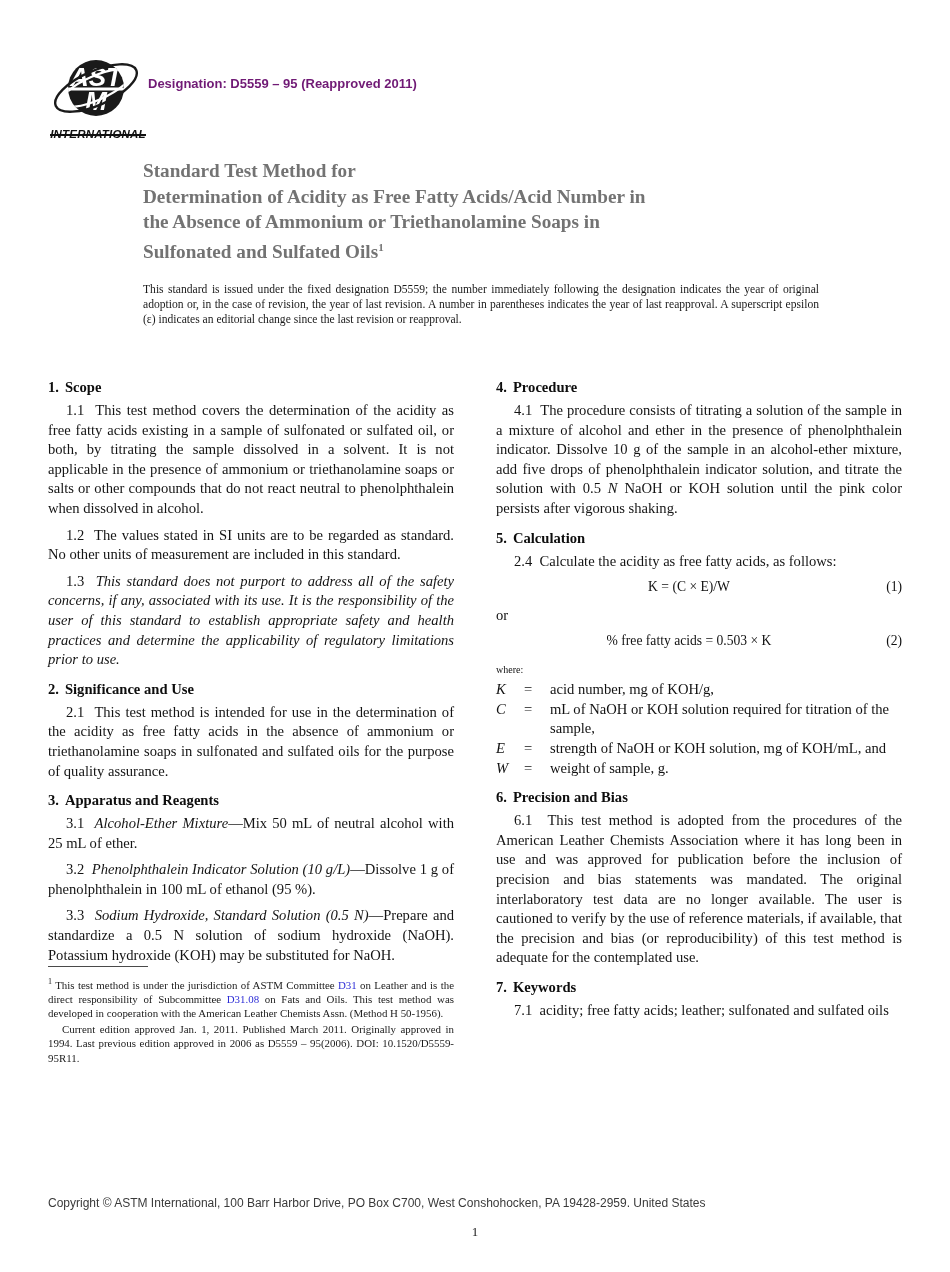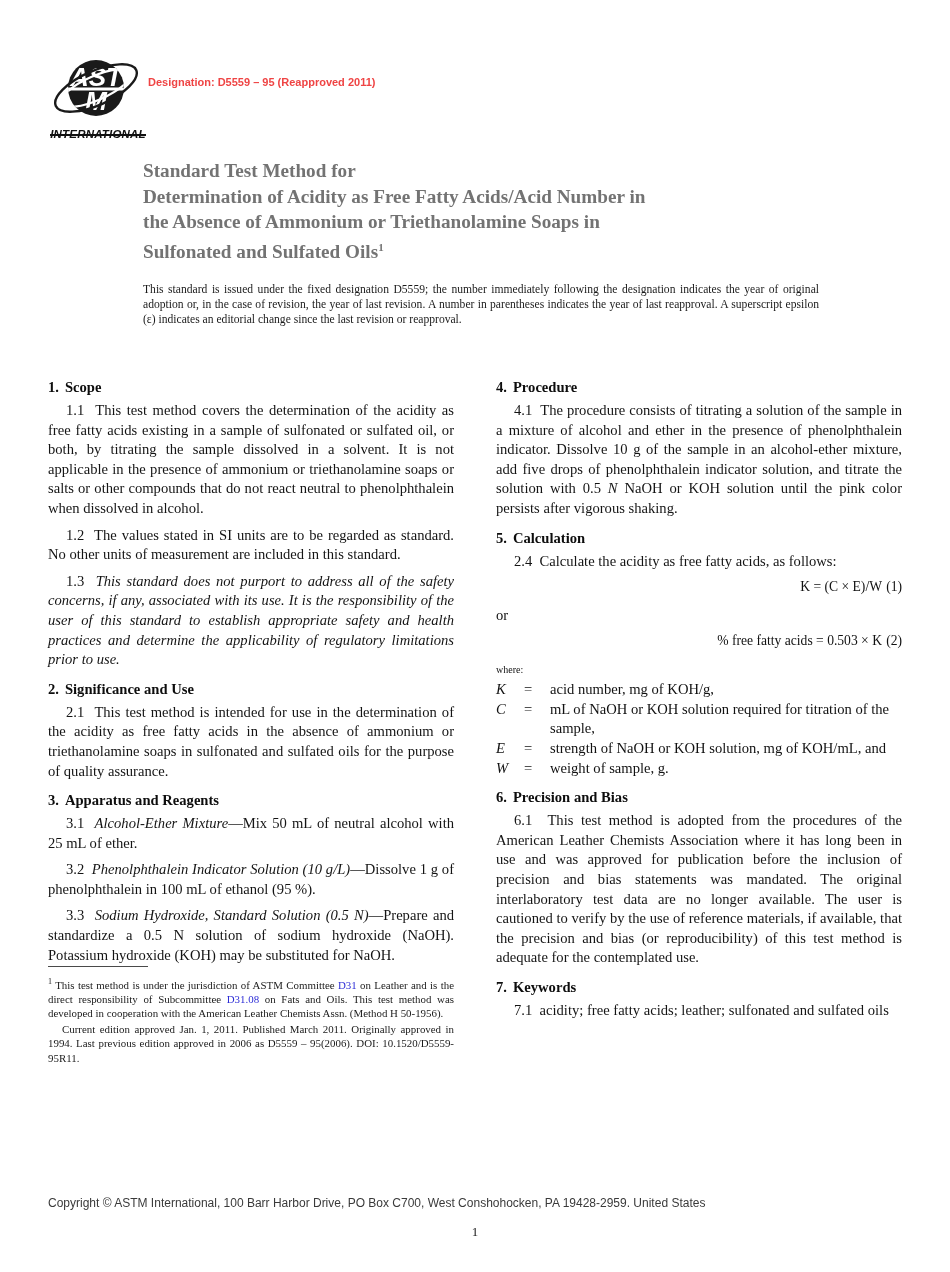"Designation: D5559 – 95 (Reapproved" .designation { color: #ef4444 -> #701a75; font-size: 11px -> 13px }
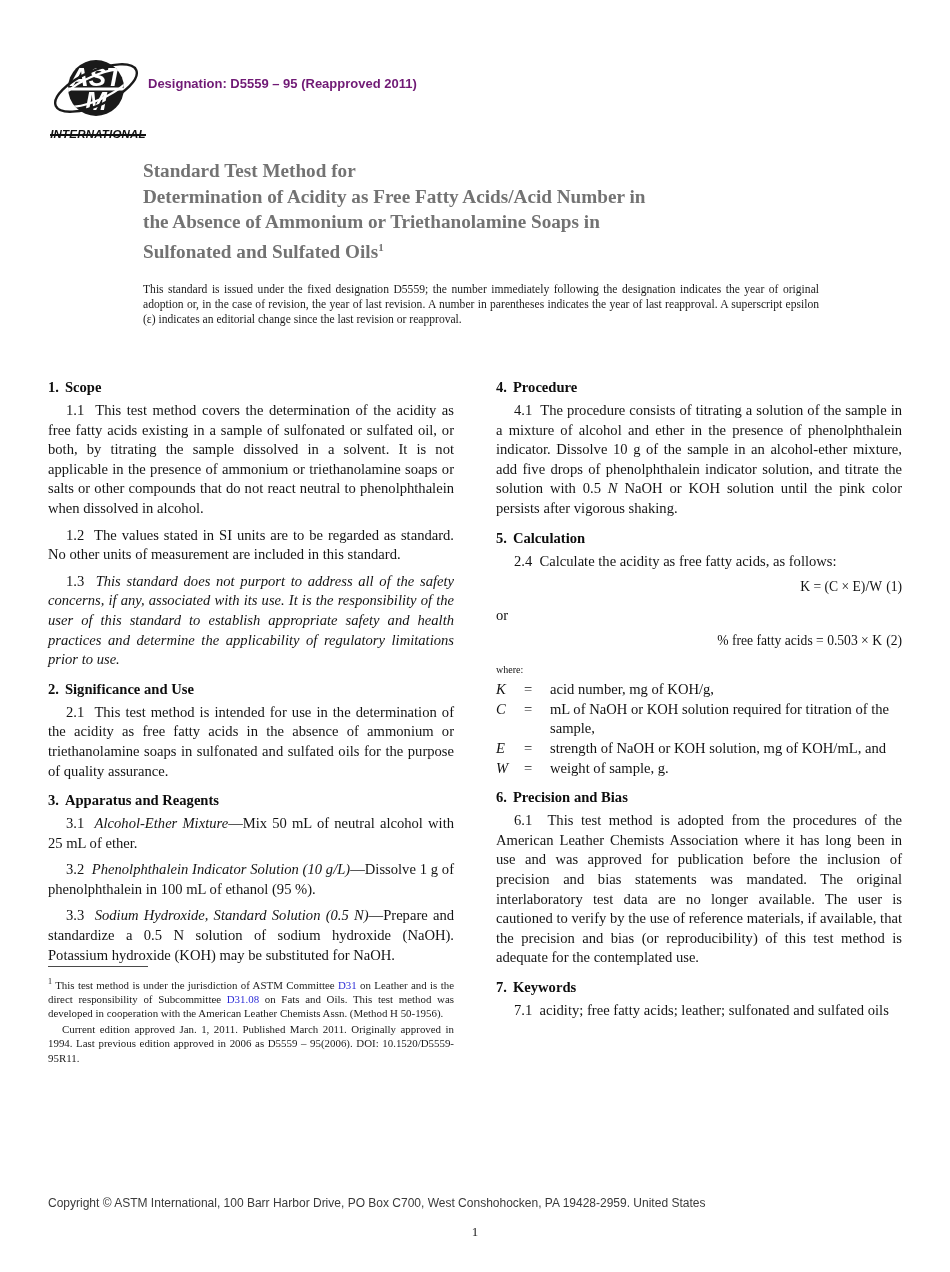"K = (C × E)/W" .eq-body { text-align: right -> center }
